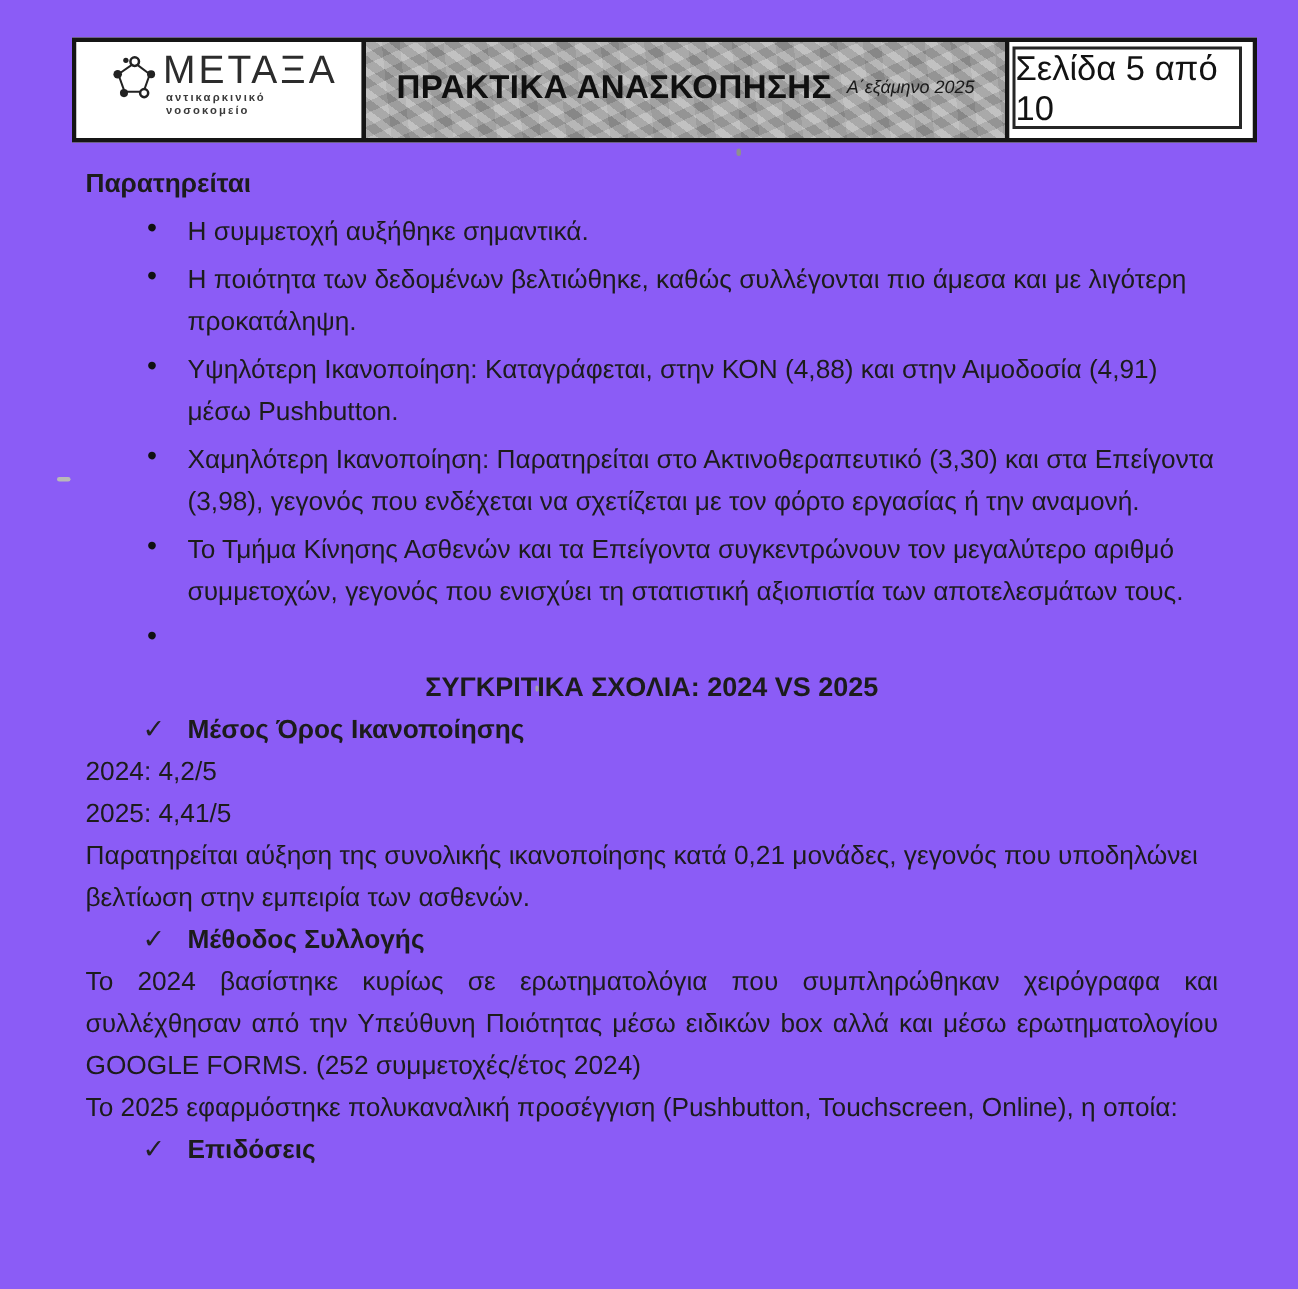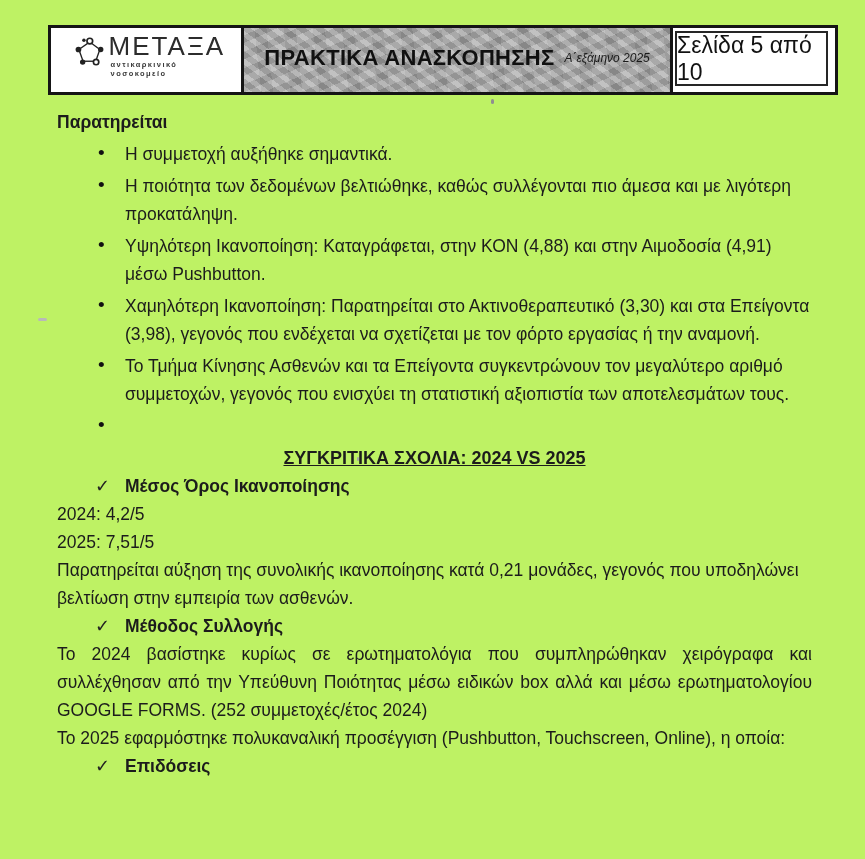"ΜΕΤΑΞΑ" .page { background: #bef264 -> #8b5cf6 }
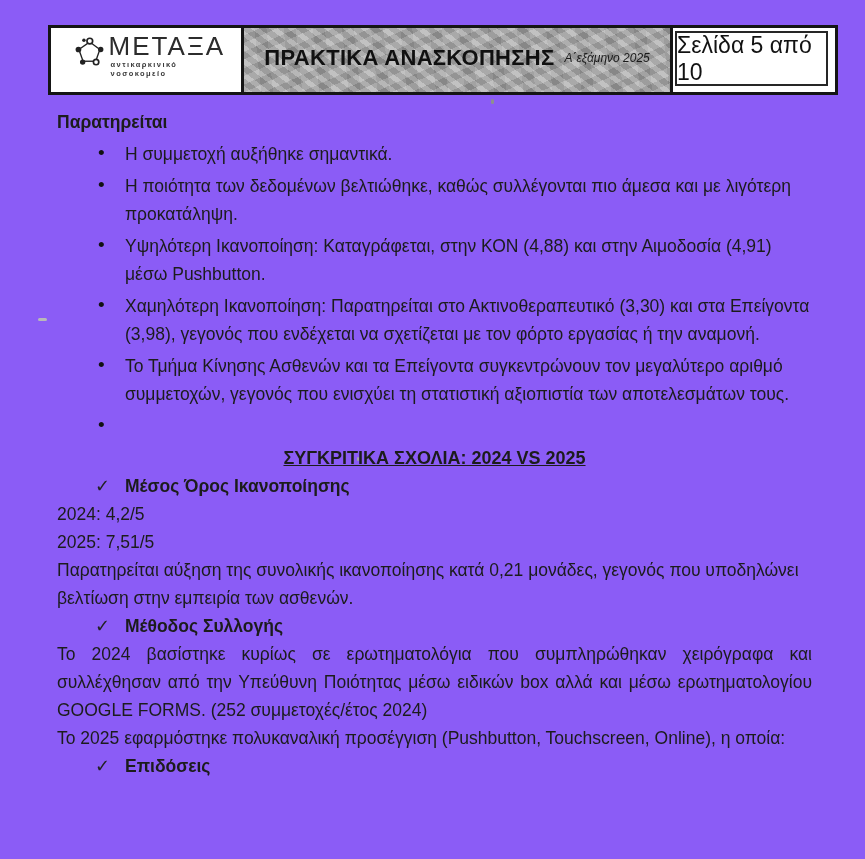"ΣΥΓΚΡΙΤΙΚΑ ΣΧΟΛΙΑ: 2024 VS 2025" .center-heading { text-decoration: underline -> none }
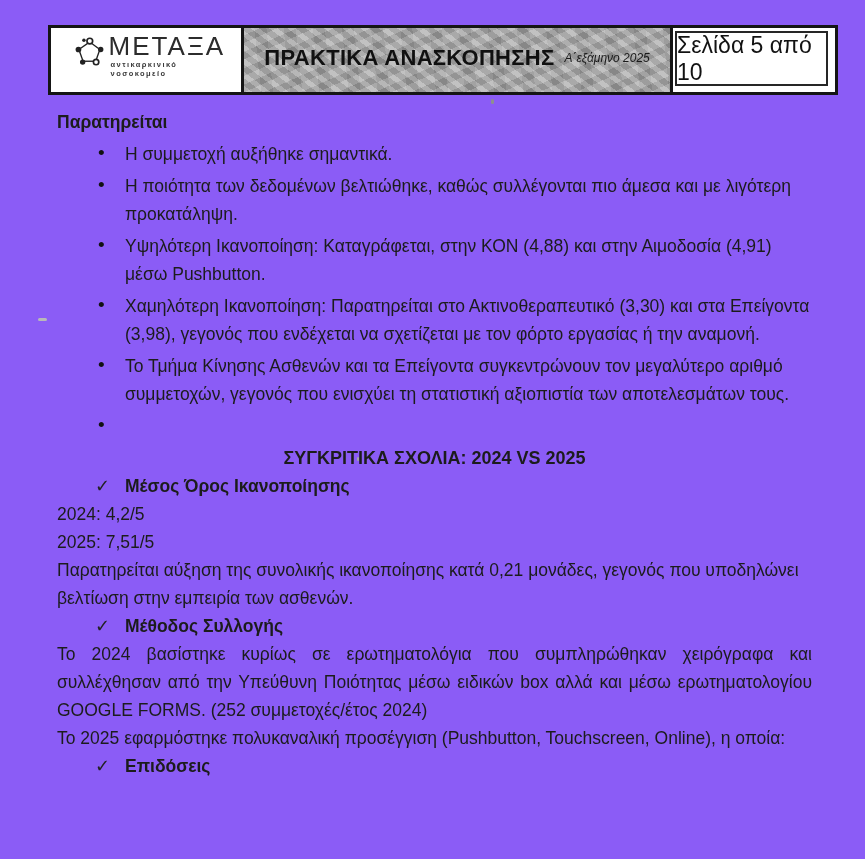"2025: 7,51/5" p.para { text: 7,51/5 -> 4,41/5 }
